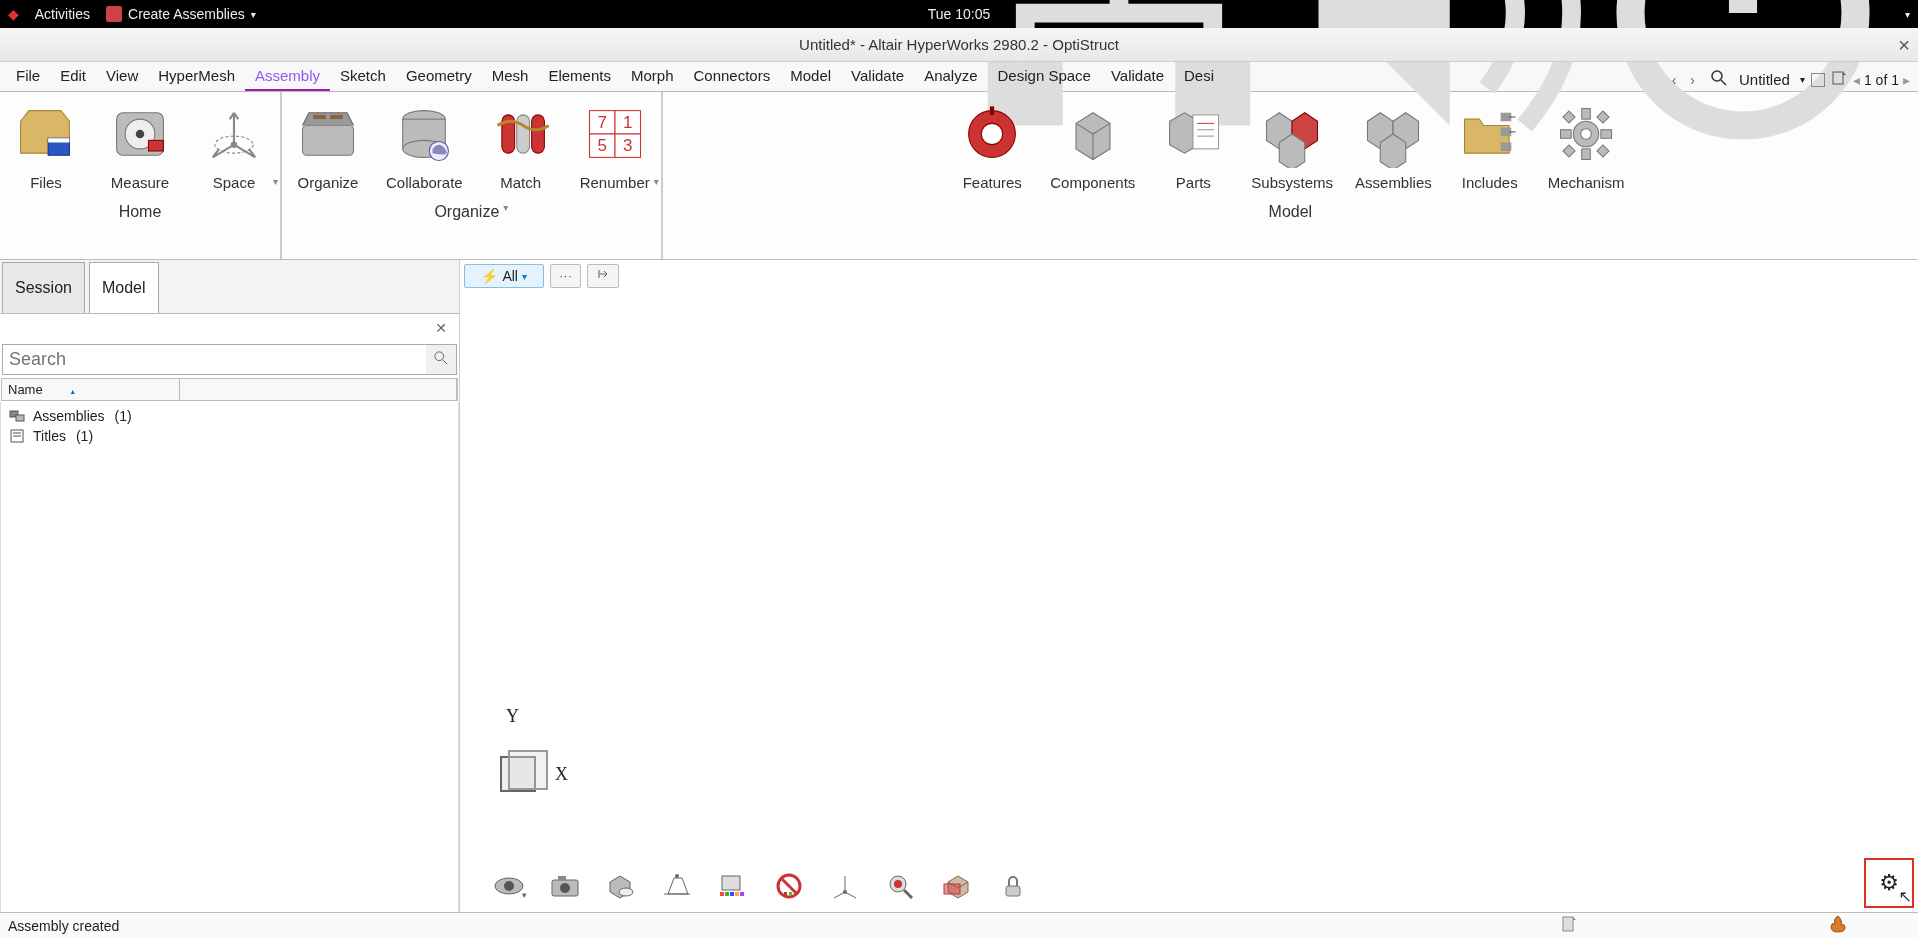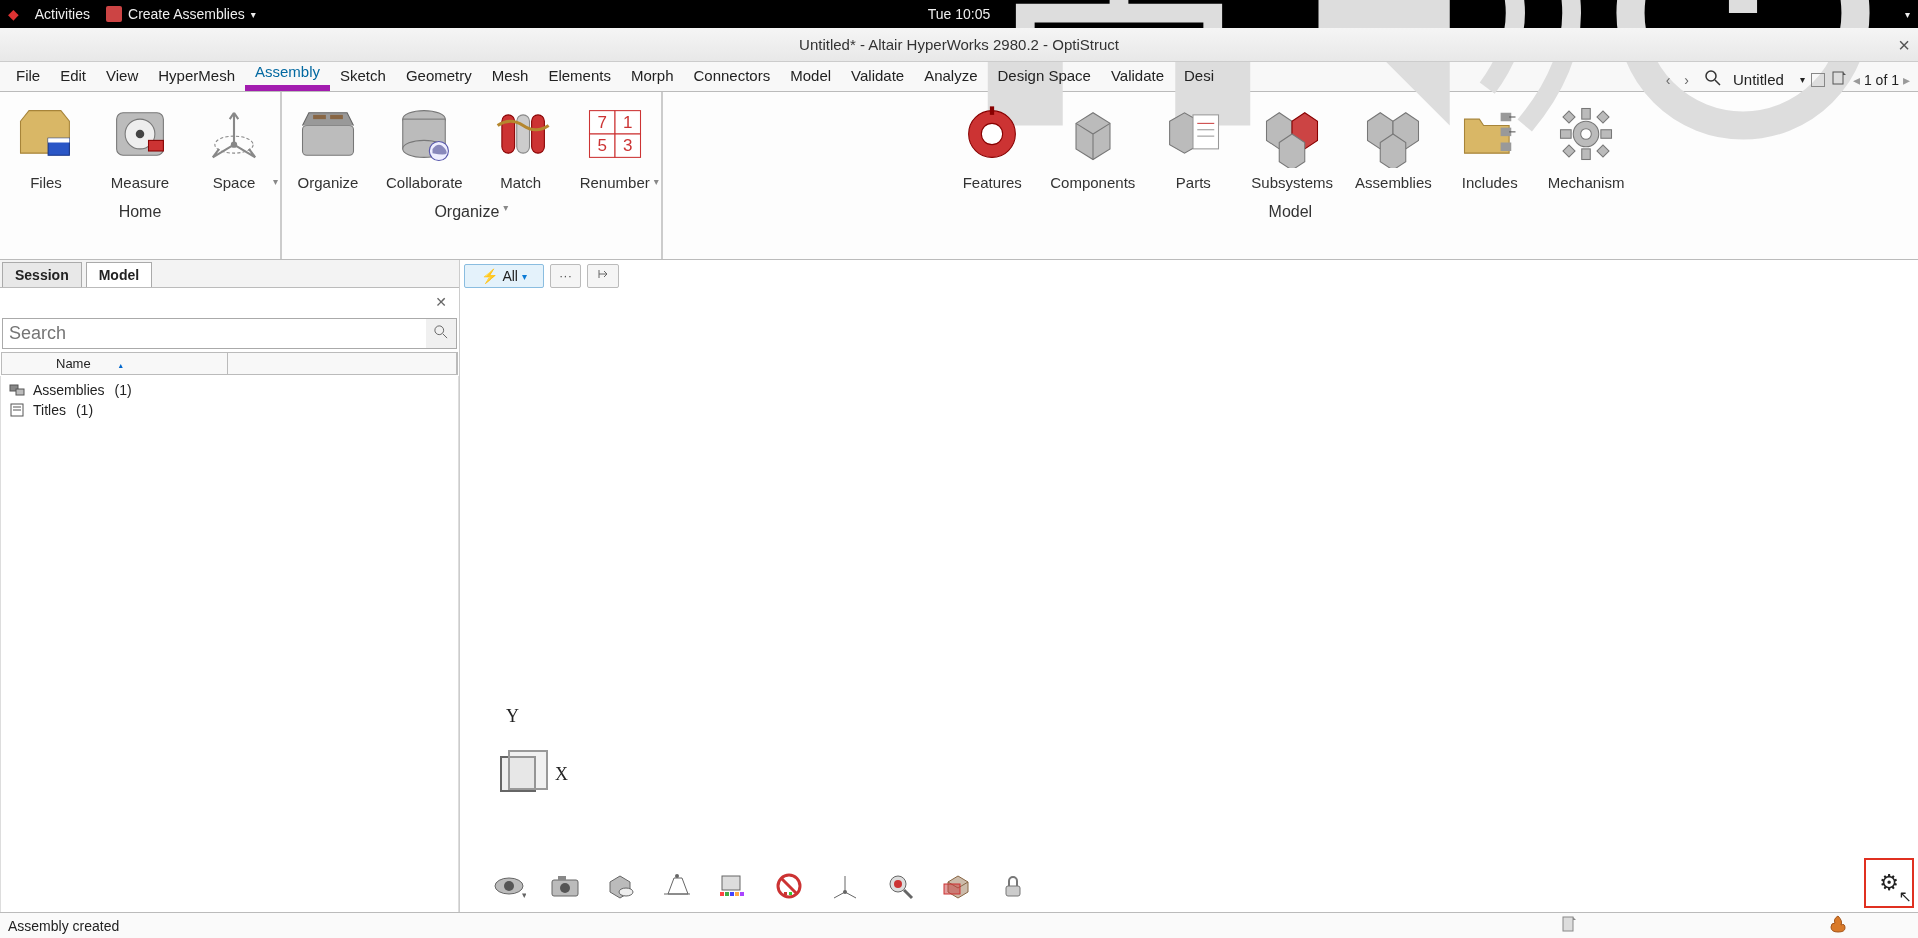"Assembly" .menu-item.active { border-bottom: 6px solid #a21caf -> 2px solid #a21caf; color: #0369a1 -> #8b5cf6 }
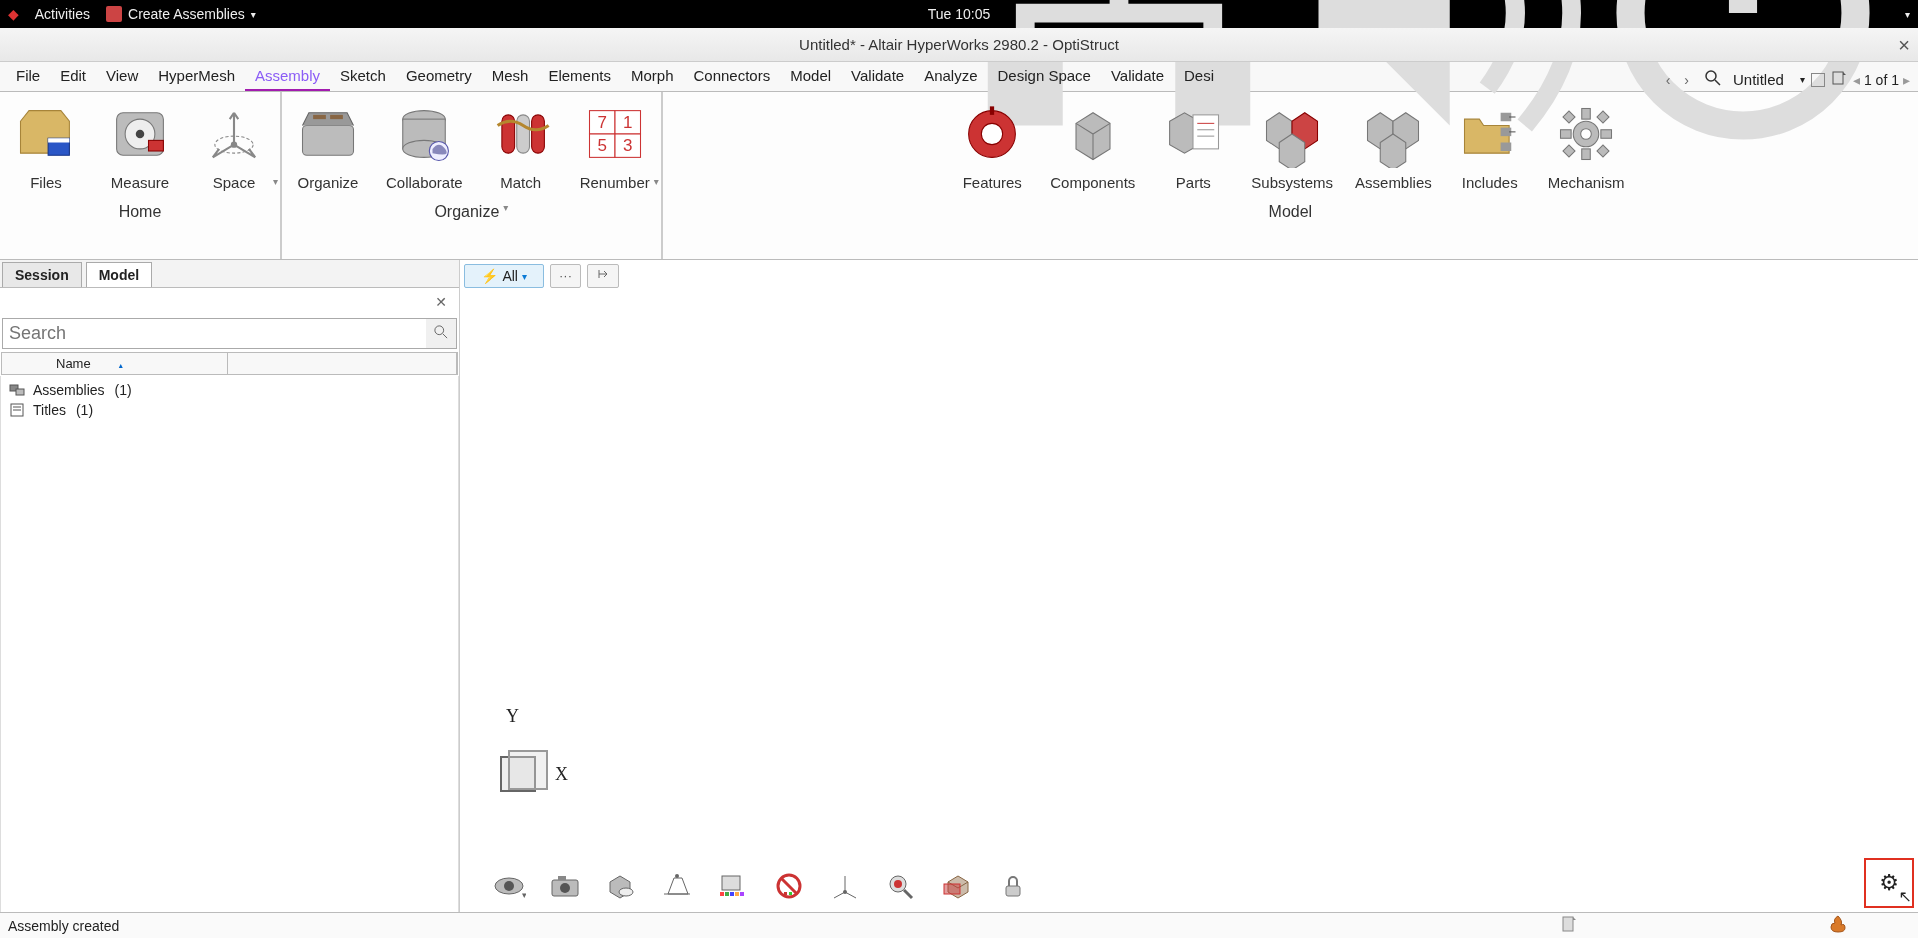"Untitled" span { gap: 16px -> 10px }
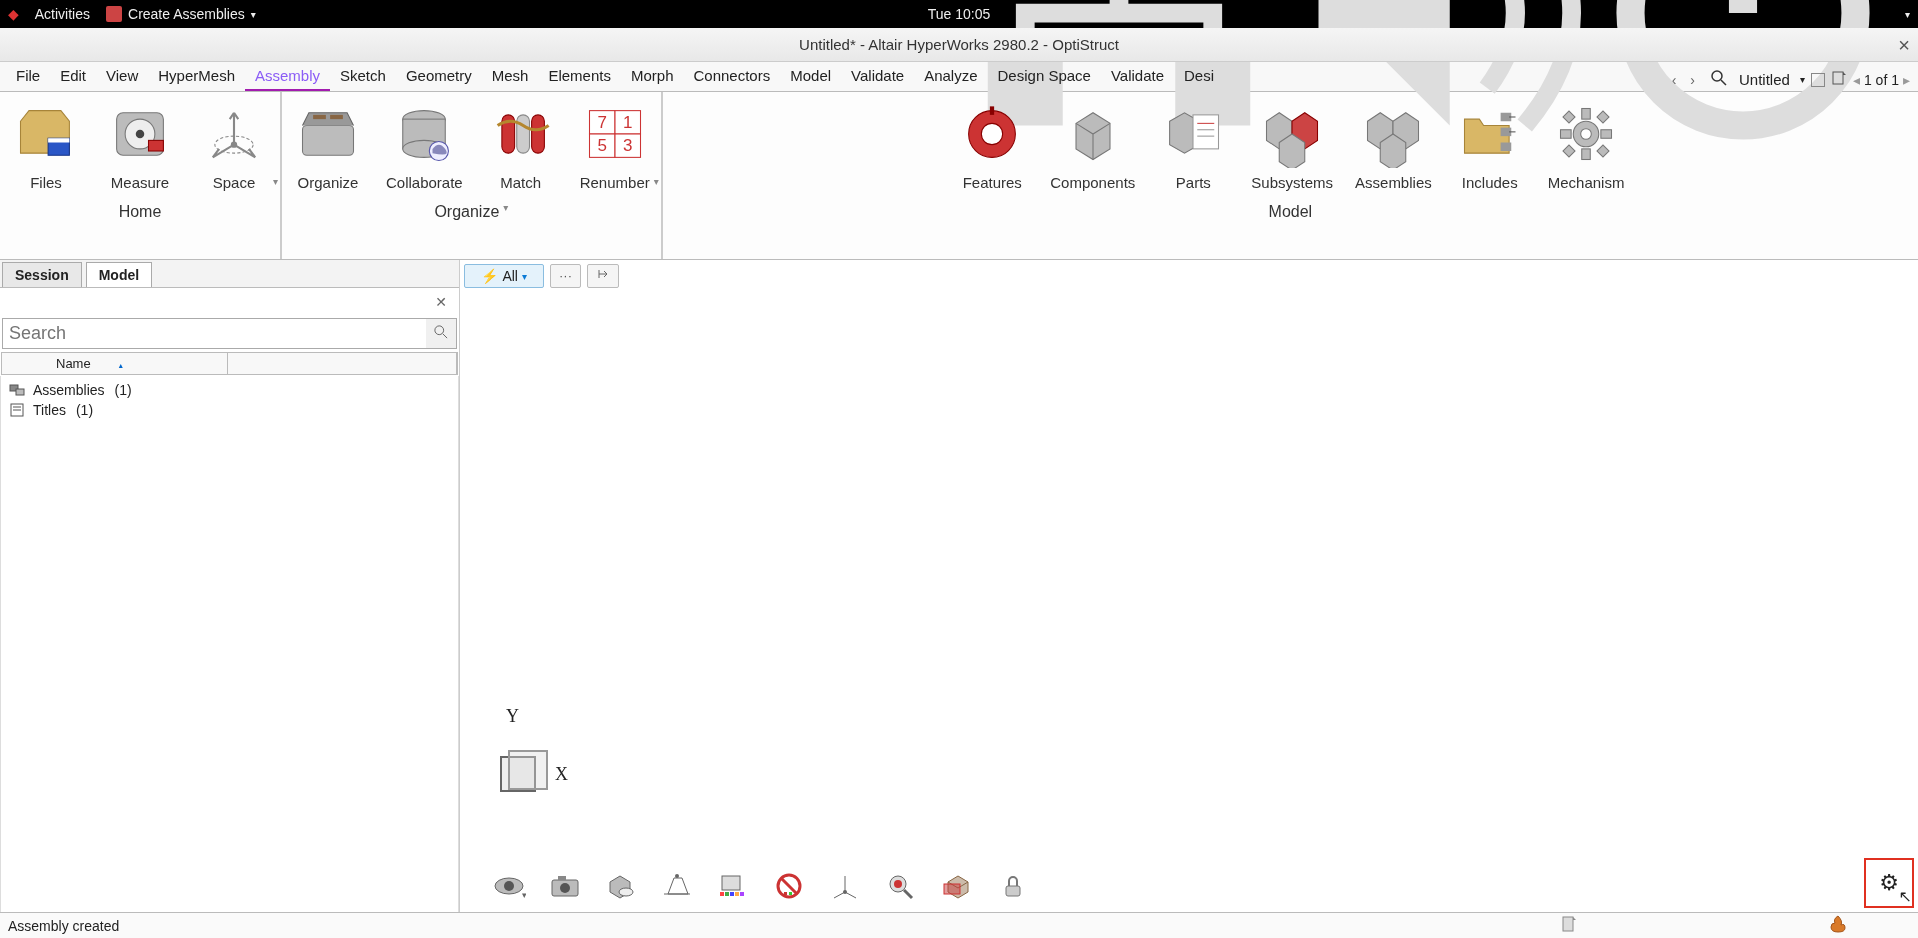"Session" .panel-tab { font-size: 14px -> 16px; font-weight: bold -> none; padding: 4px 12px -> 16px 12px }
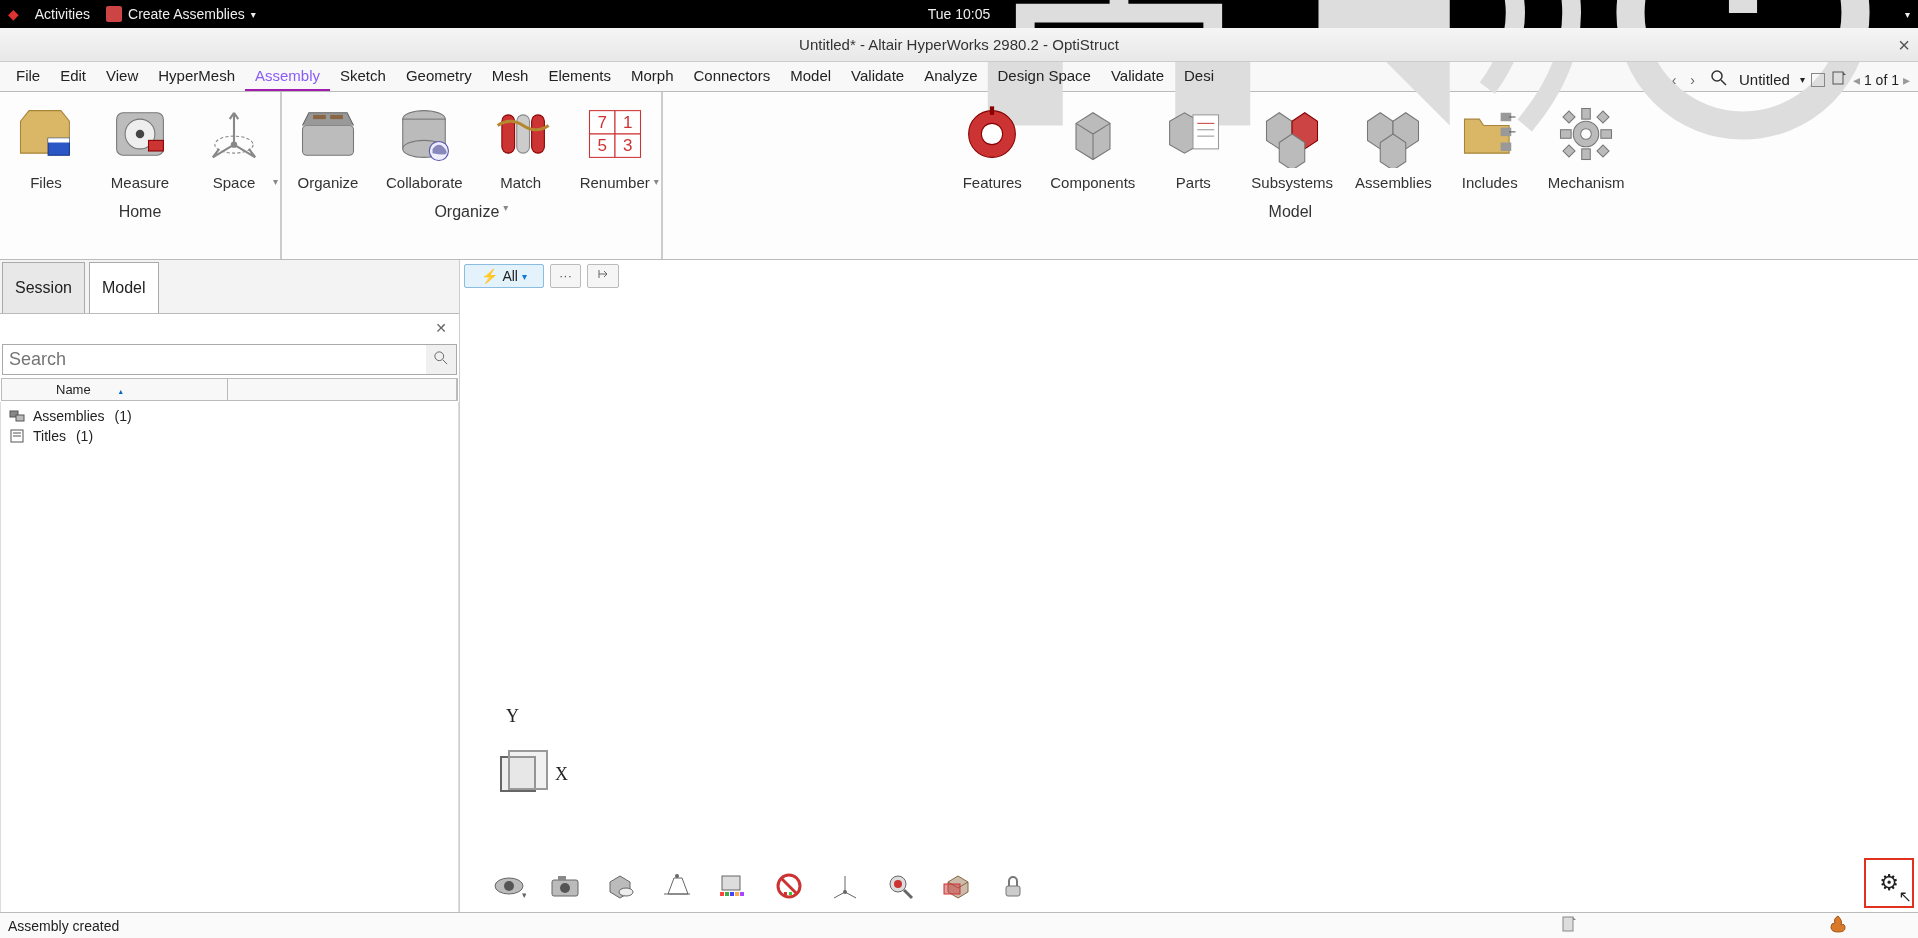"Name ▴" .panel-col.name { margin-left: 48px -> none }
